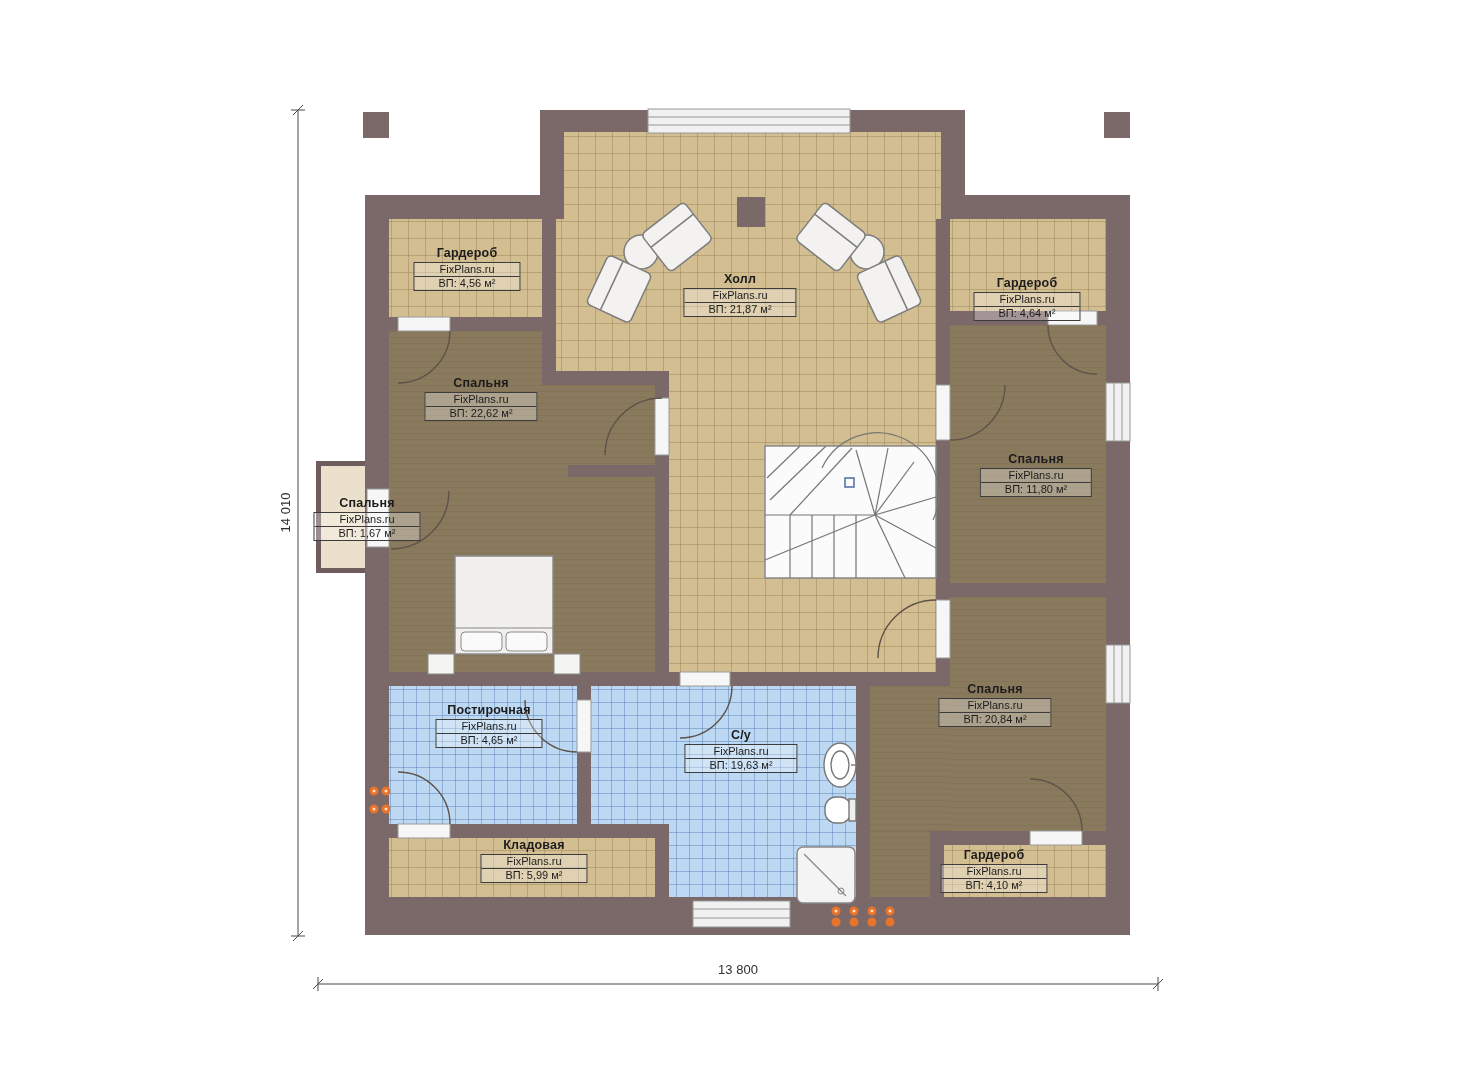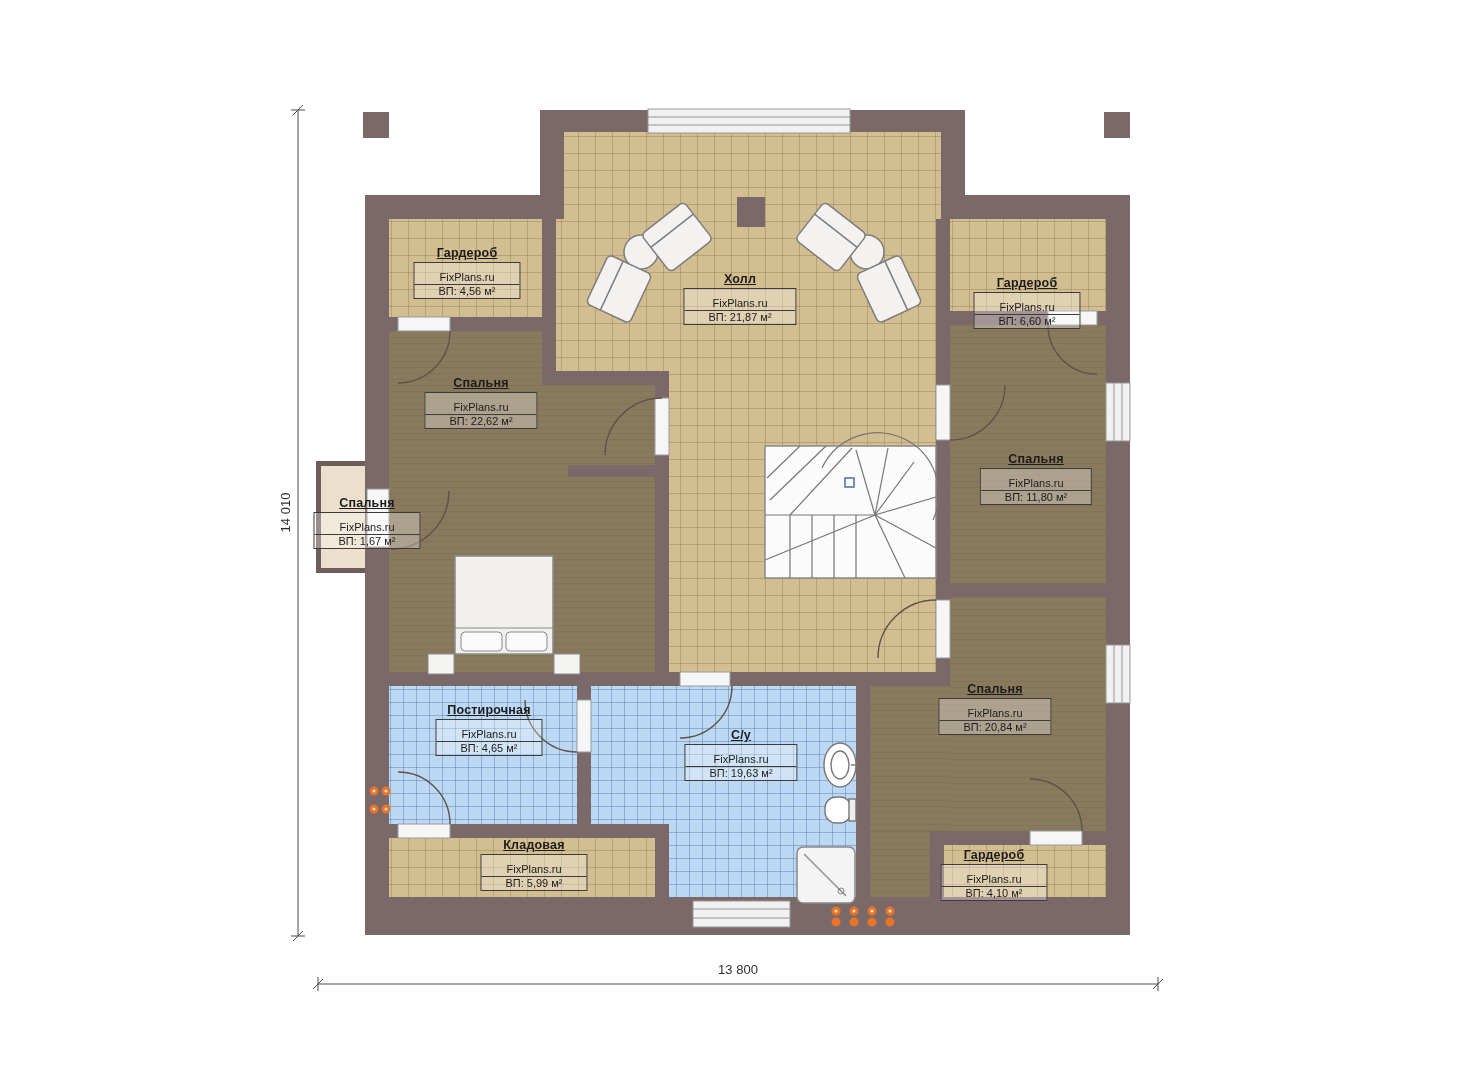"Гардероб" .room-label { text-decoration: underline -> none }
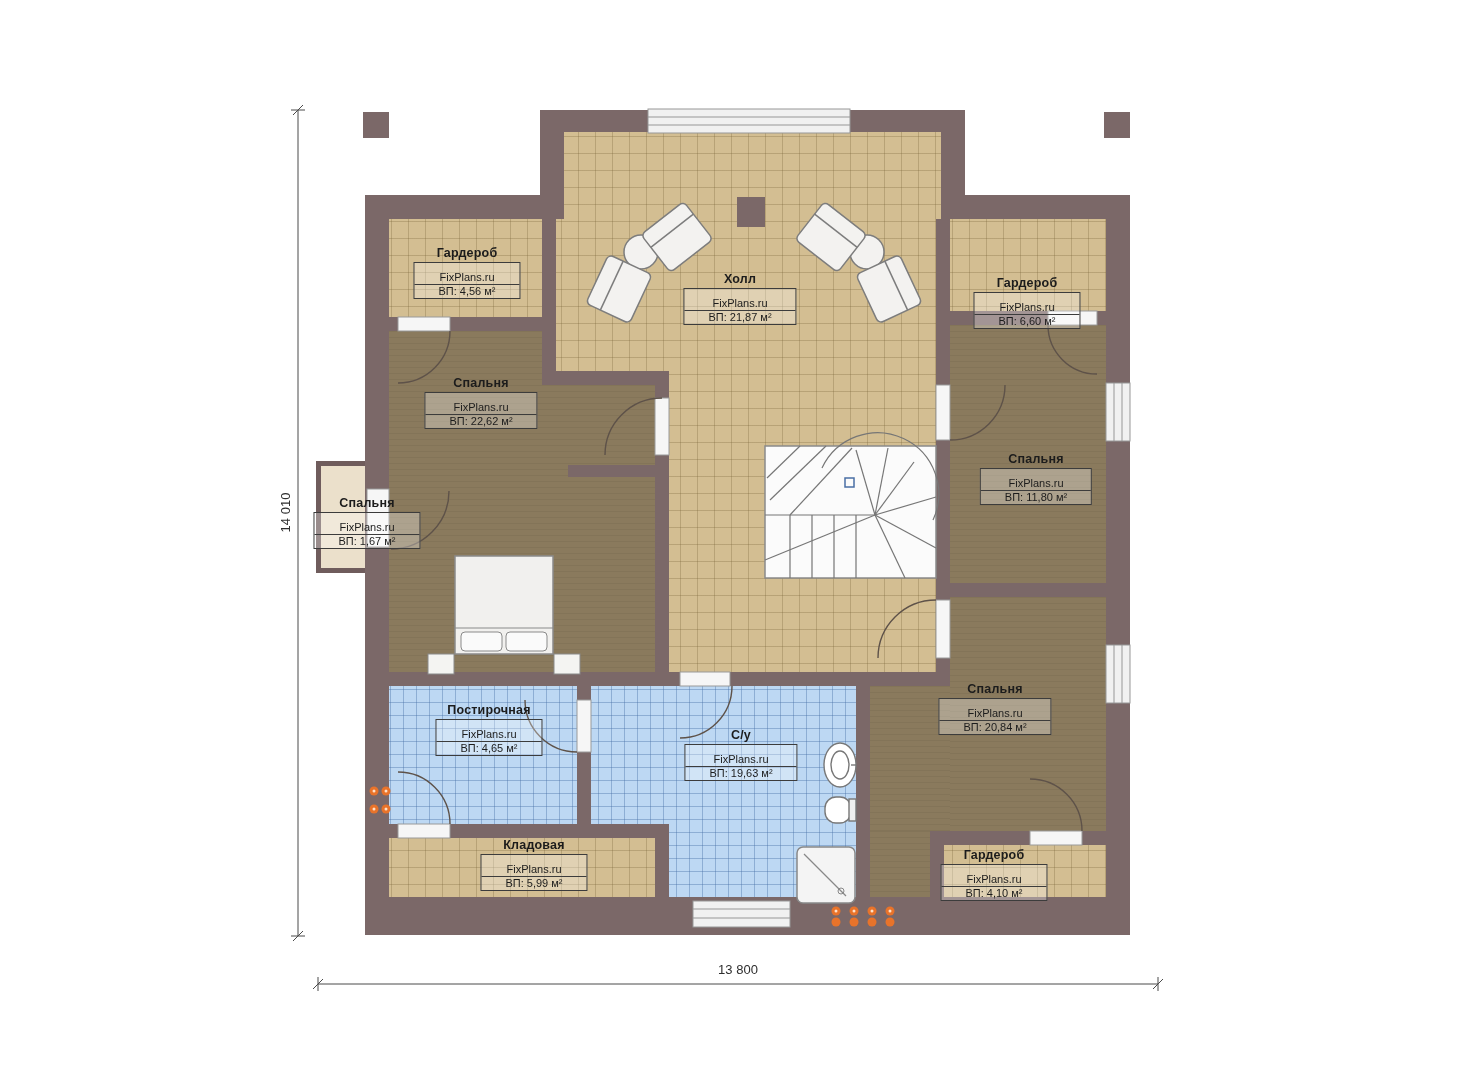"FixPlans.ru" .room-label .wm { padding: 8px 6px 1px -> 0 6px 1px }
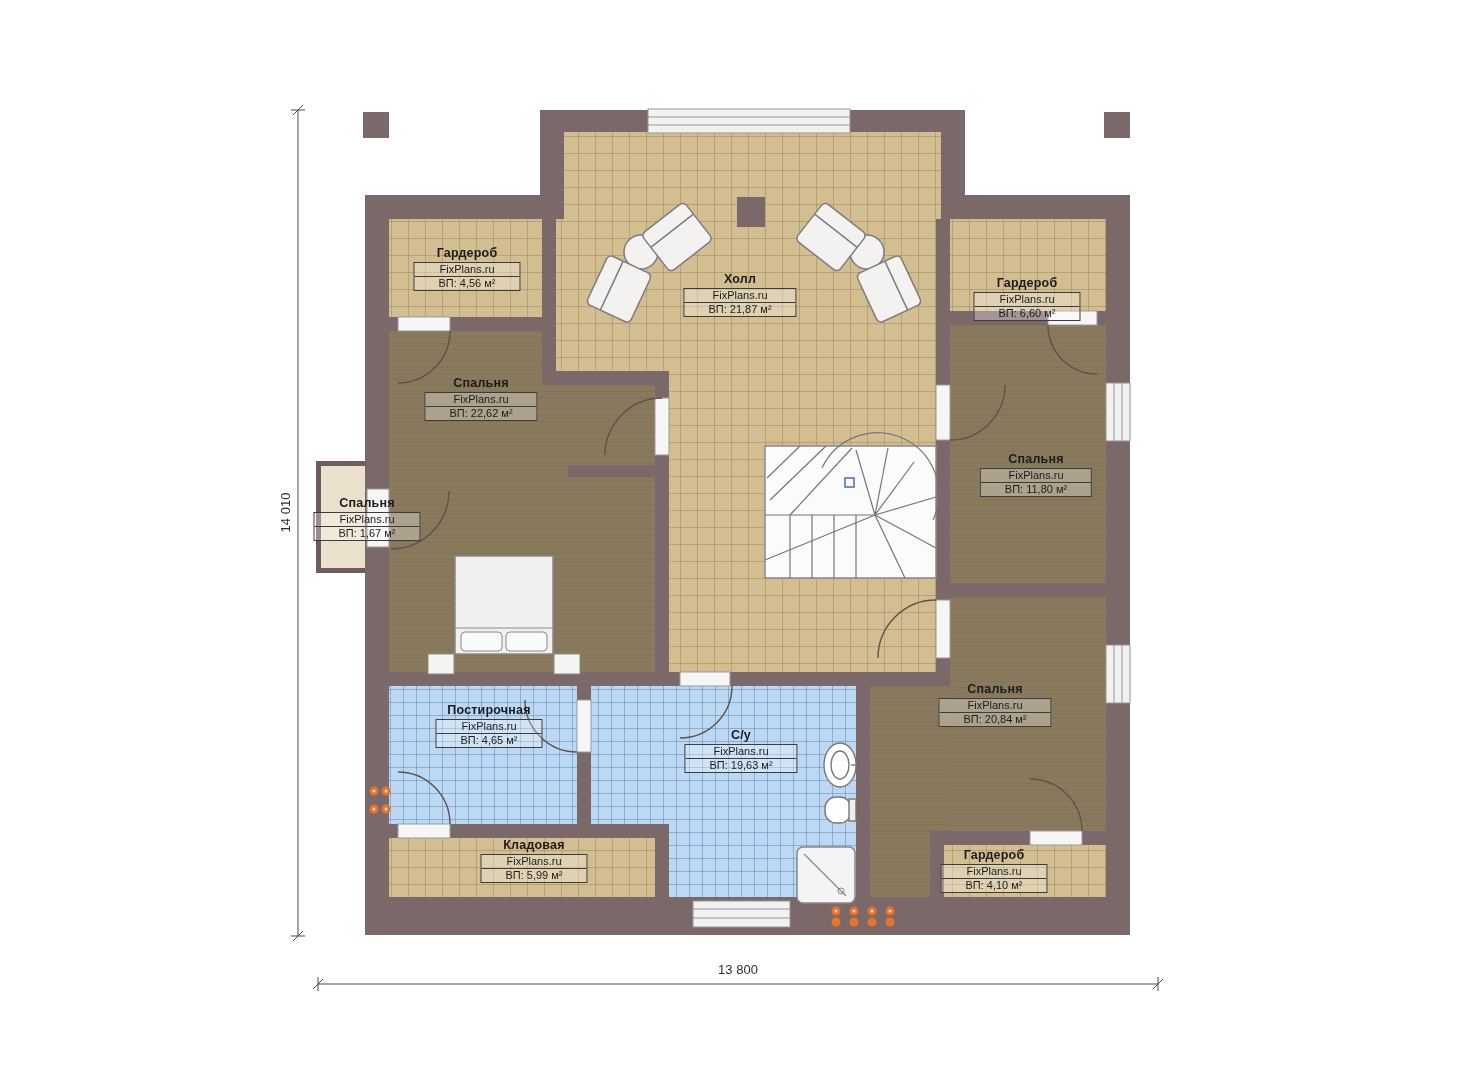"ВП: 6,60 м²" div.ar { text: 6,60 -> 4,64 }
